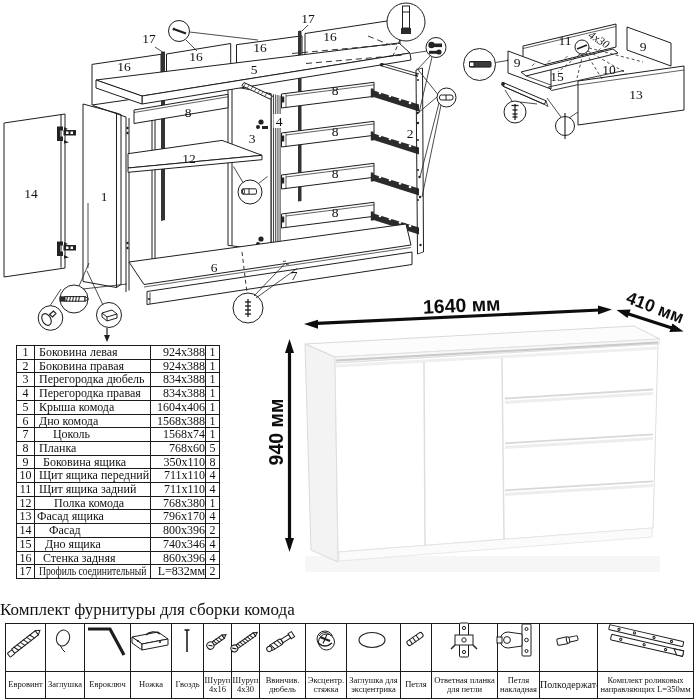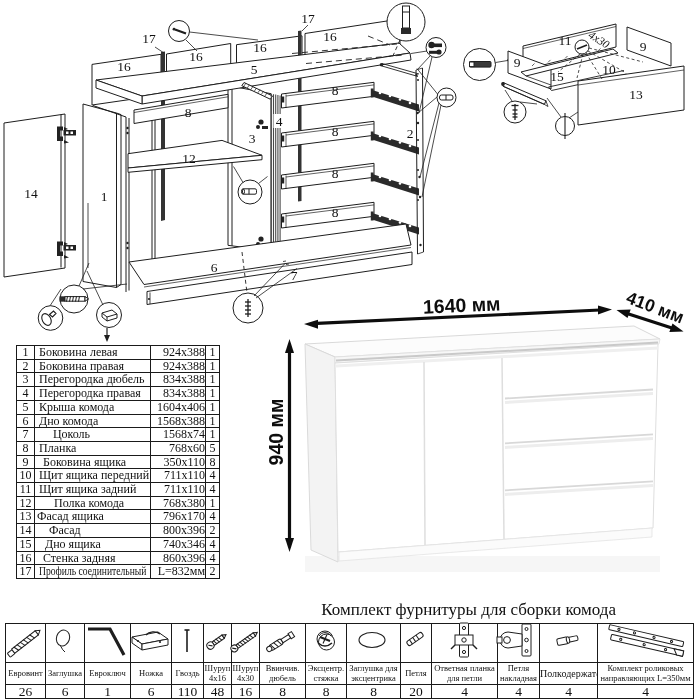"Комплект фурнитуры для сборки комода" #title { text-align: right -> left }
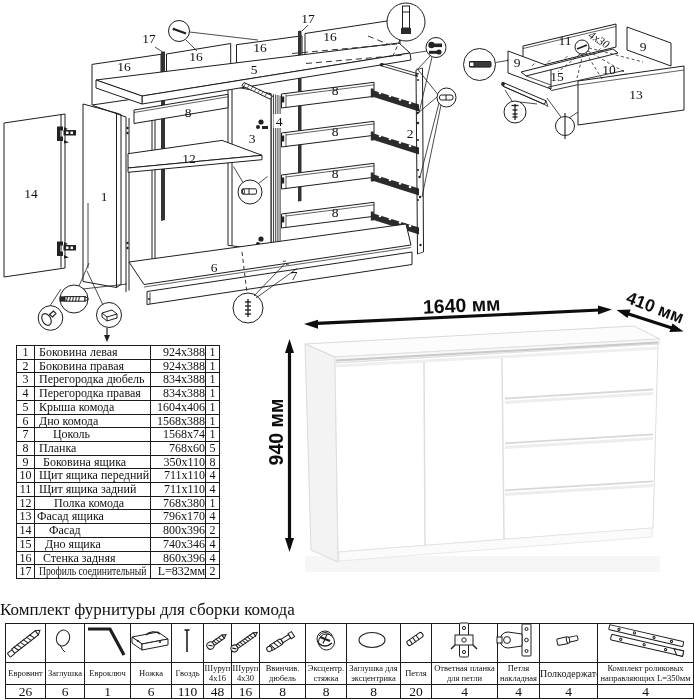"26" tr.num { html: <tr> <td>26</td> <td>6</td> <td>1</td> <td>6</td> <td>110</td> <td>48</td> <td>16</td> <td>8</td> <td>8</td> <td>8</td> <td>20</td> <td>4</td> <td>4</td> <td>4</td> <td>4</td> </tr> -> none }
